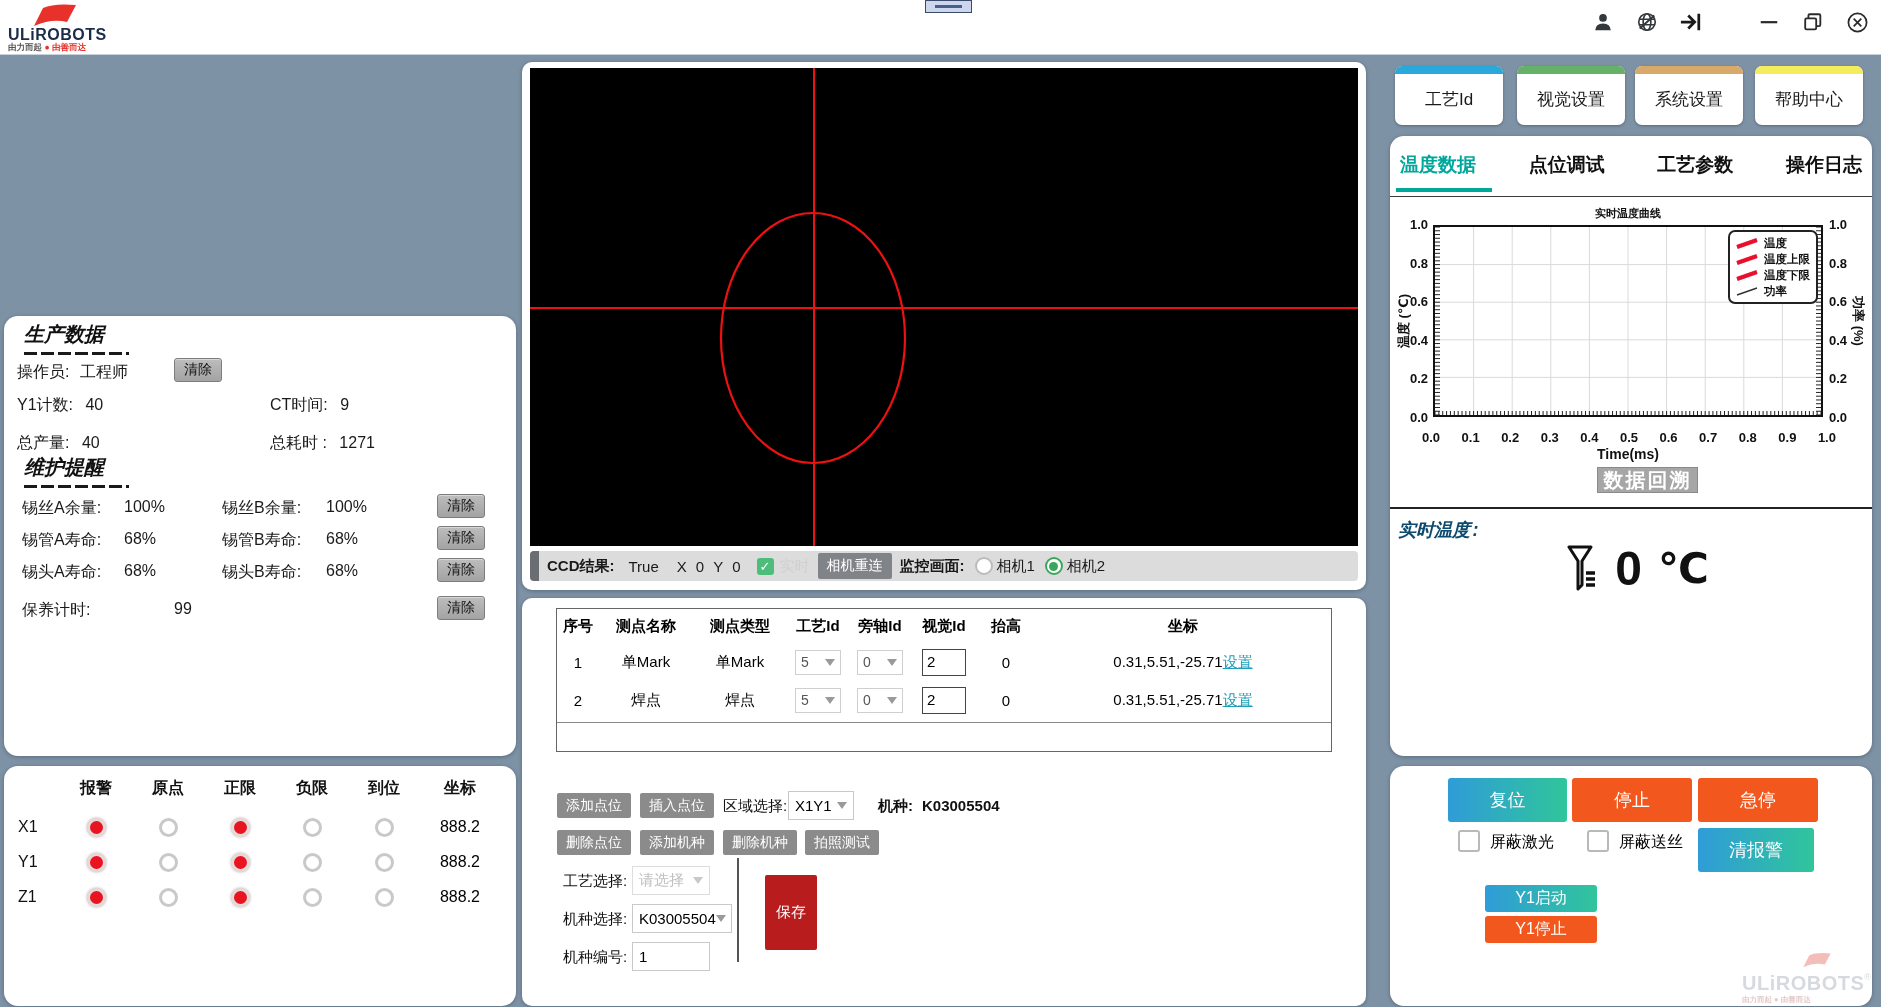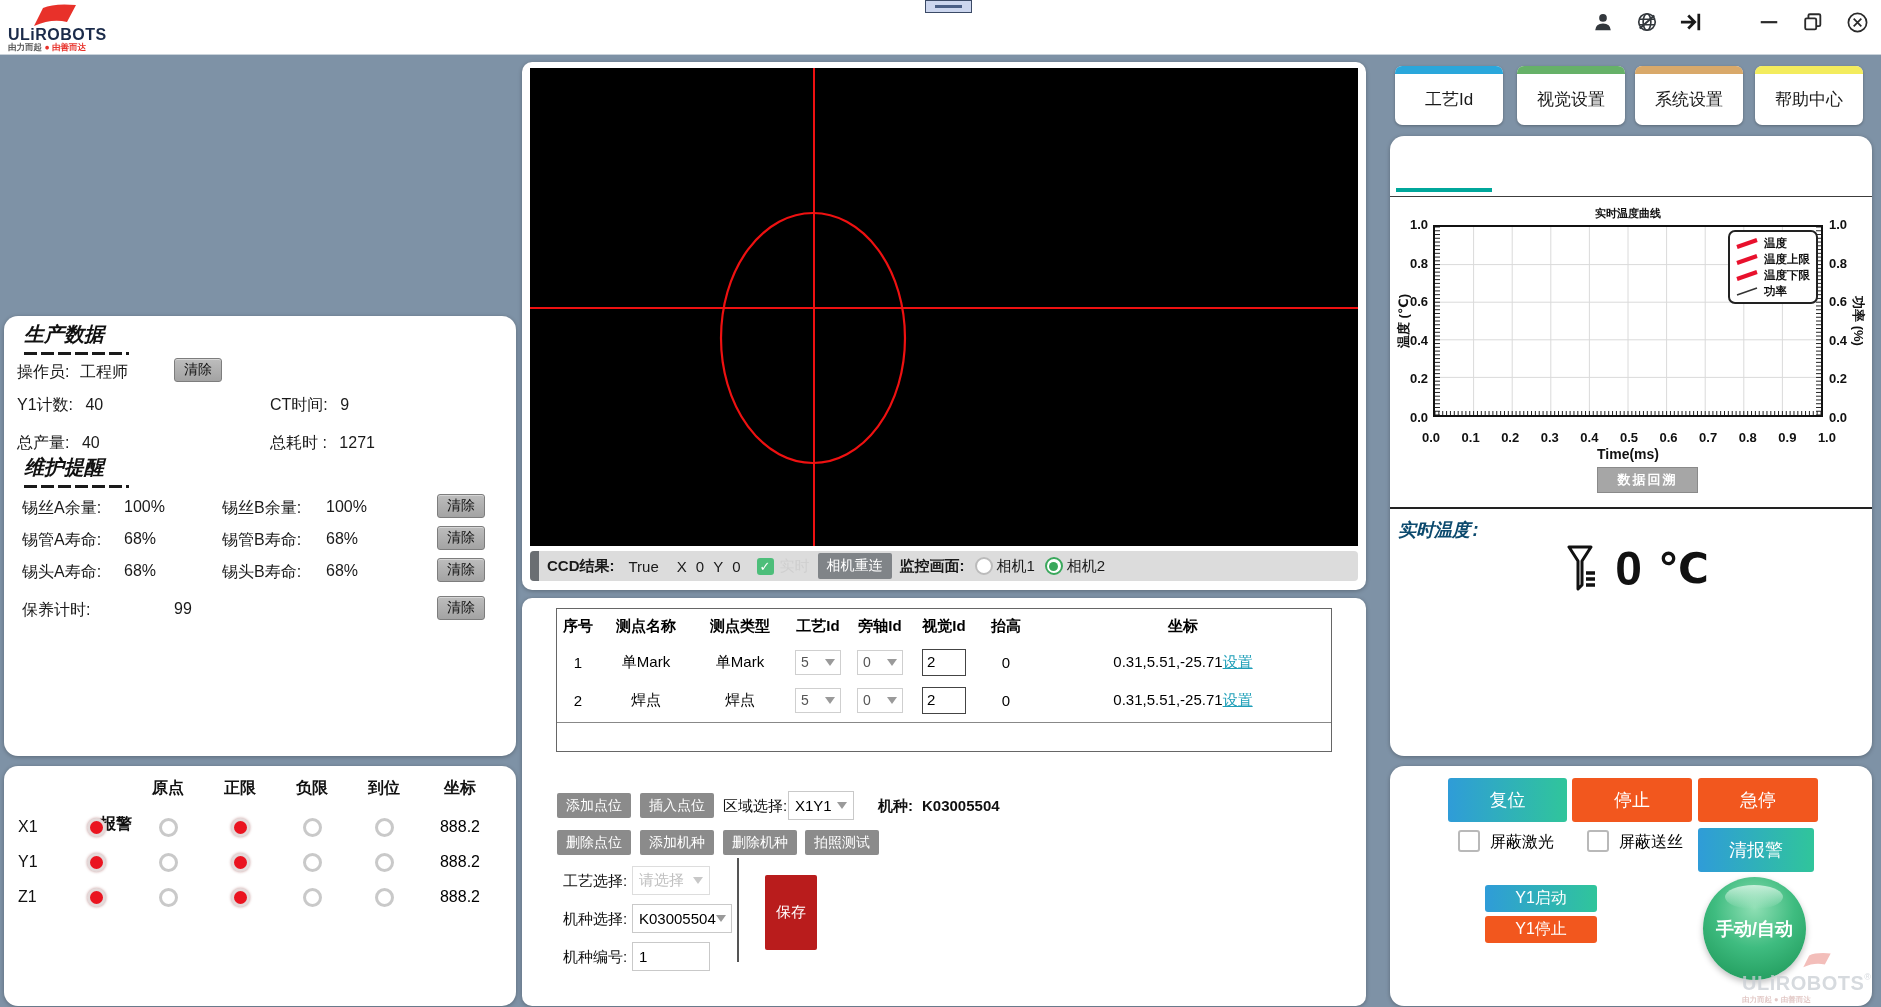"温度数据" div { html: none -> <div> <span>温度数据</span> <span>点位调试</span> <span>工艺参数</span> <span>操作日志</span> </div> }
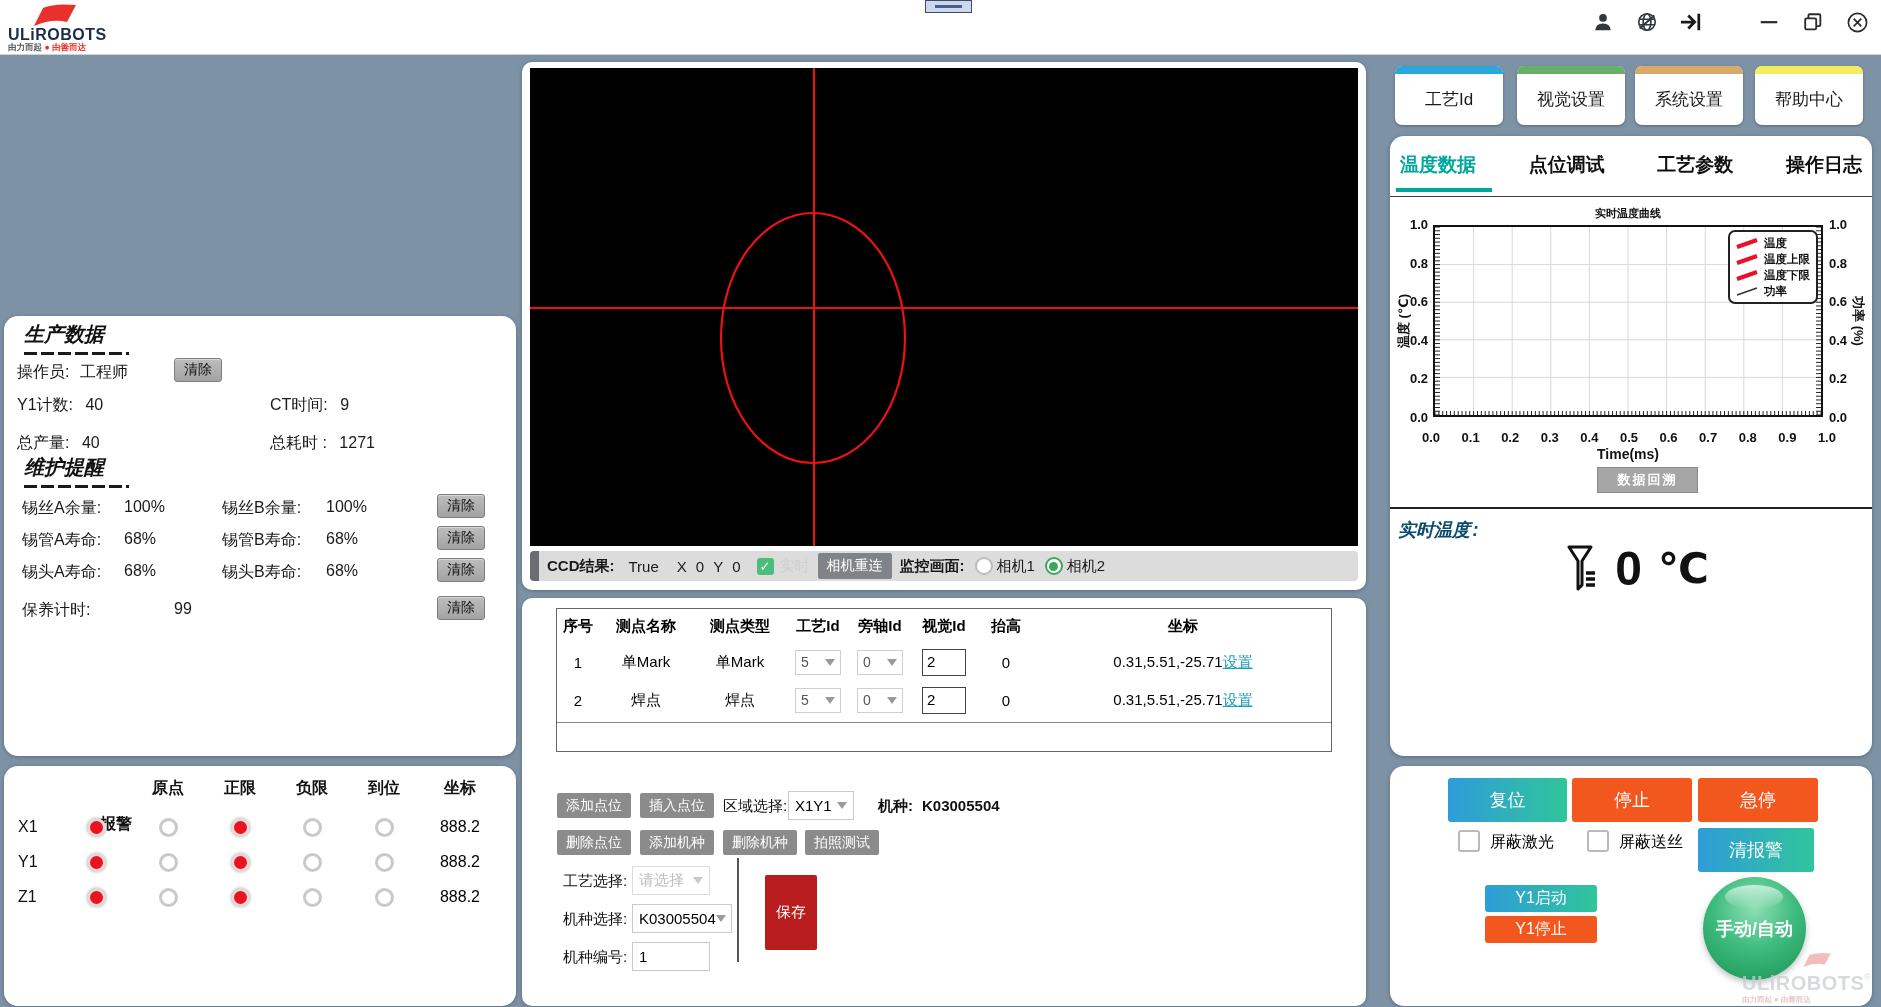"数据回溯" .databack { font-size: 13px -> 20px }
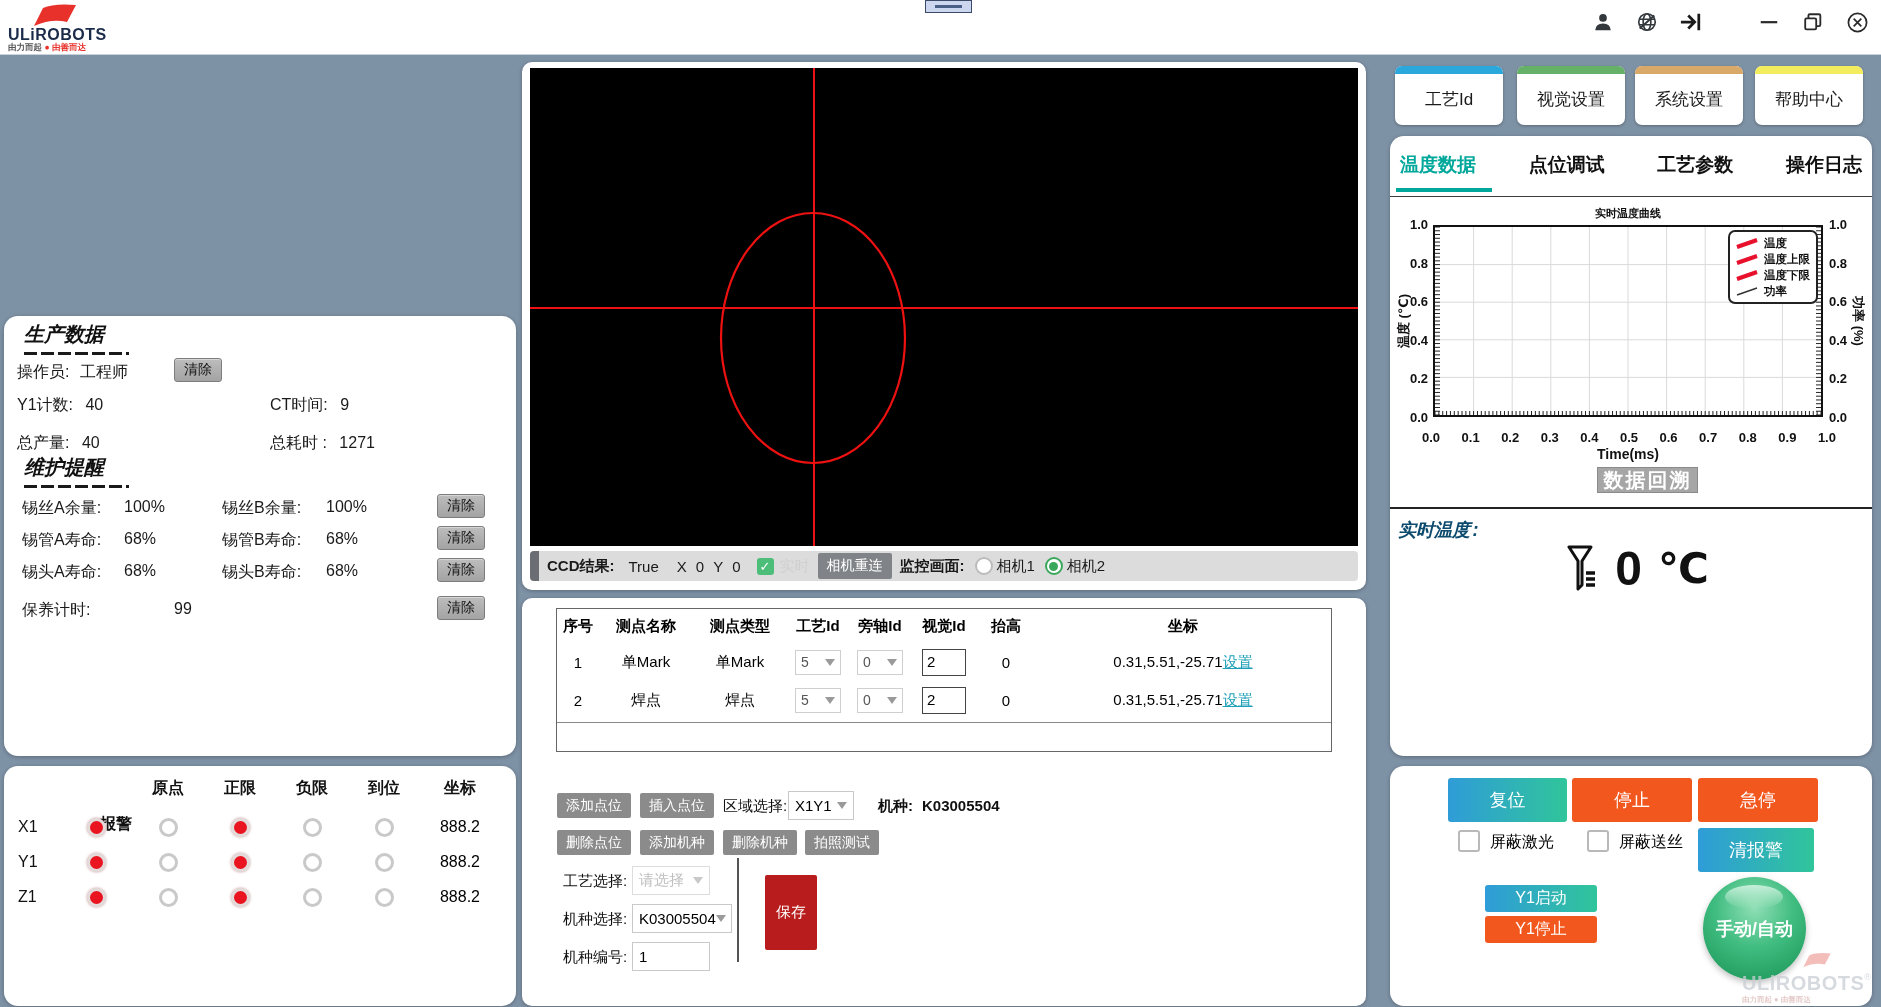"报警" div.ax-head { margin-top: 36px -> none; text-align: right -> center }
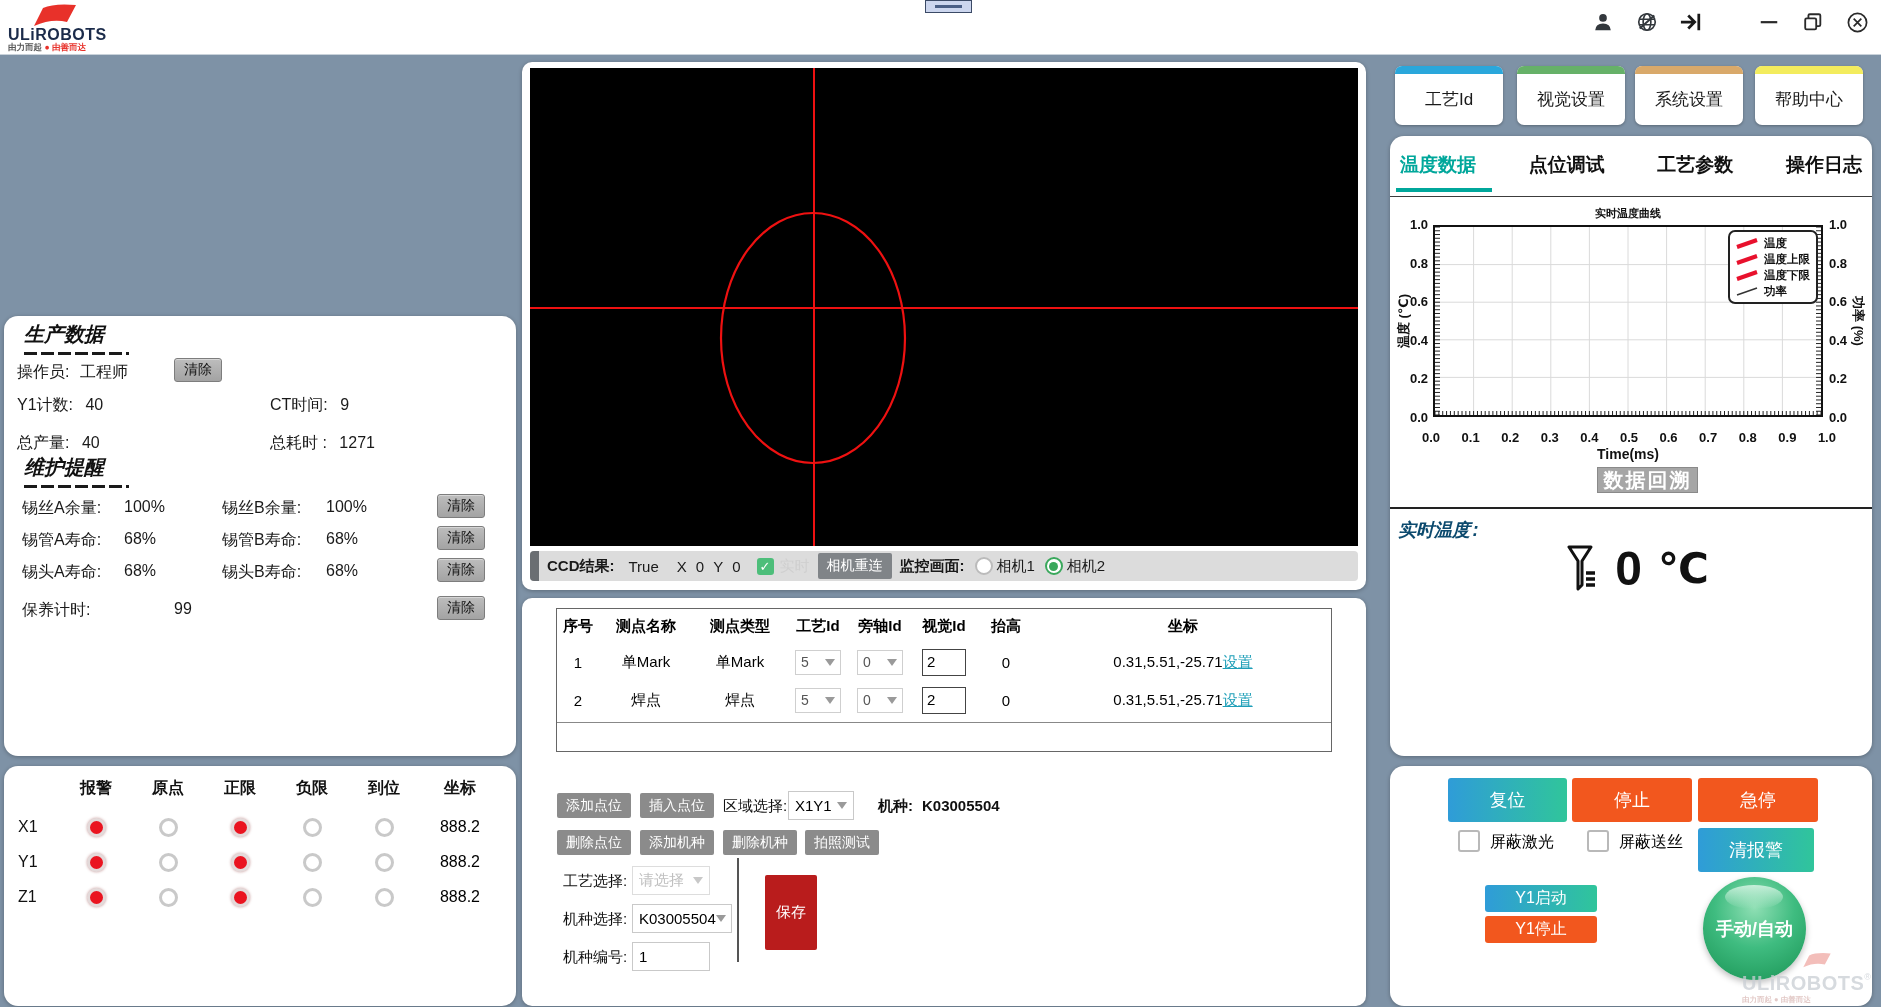"手动/自动" div.sphere { html: <div> <span>手动/自动</span> </div> -> none }
